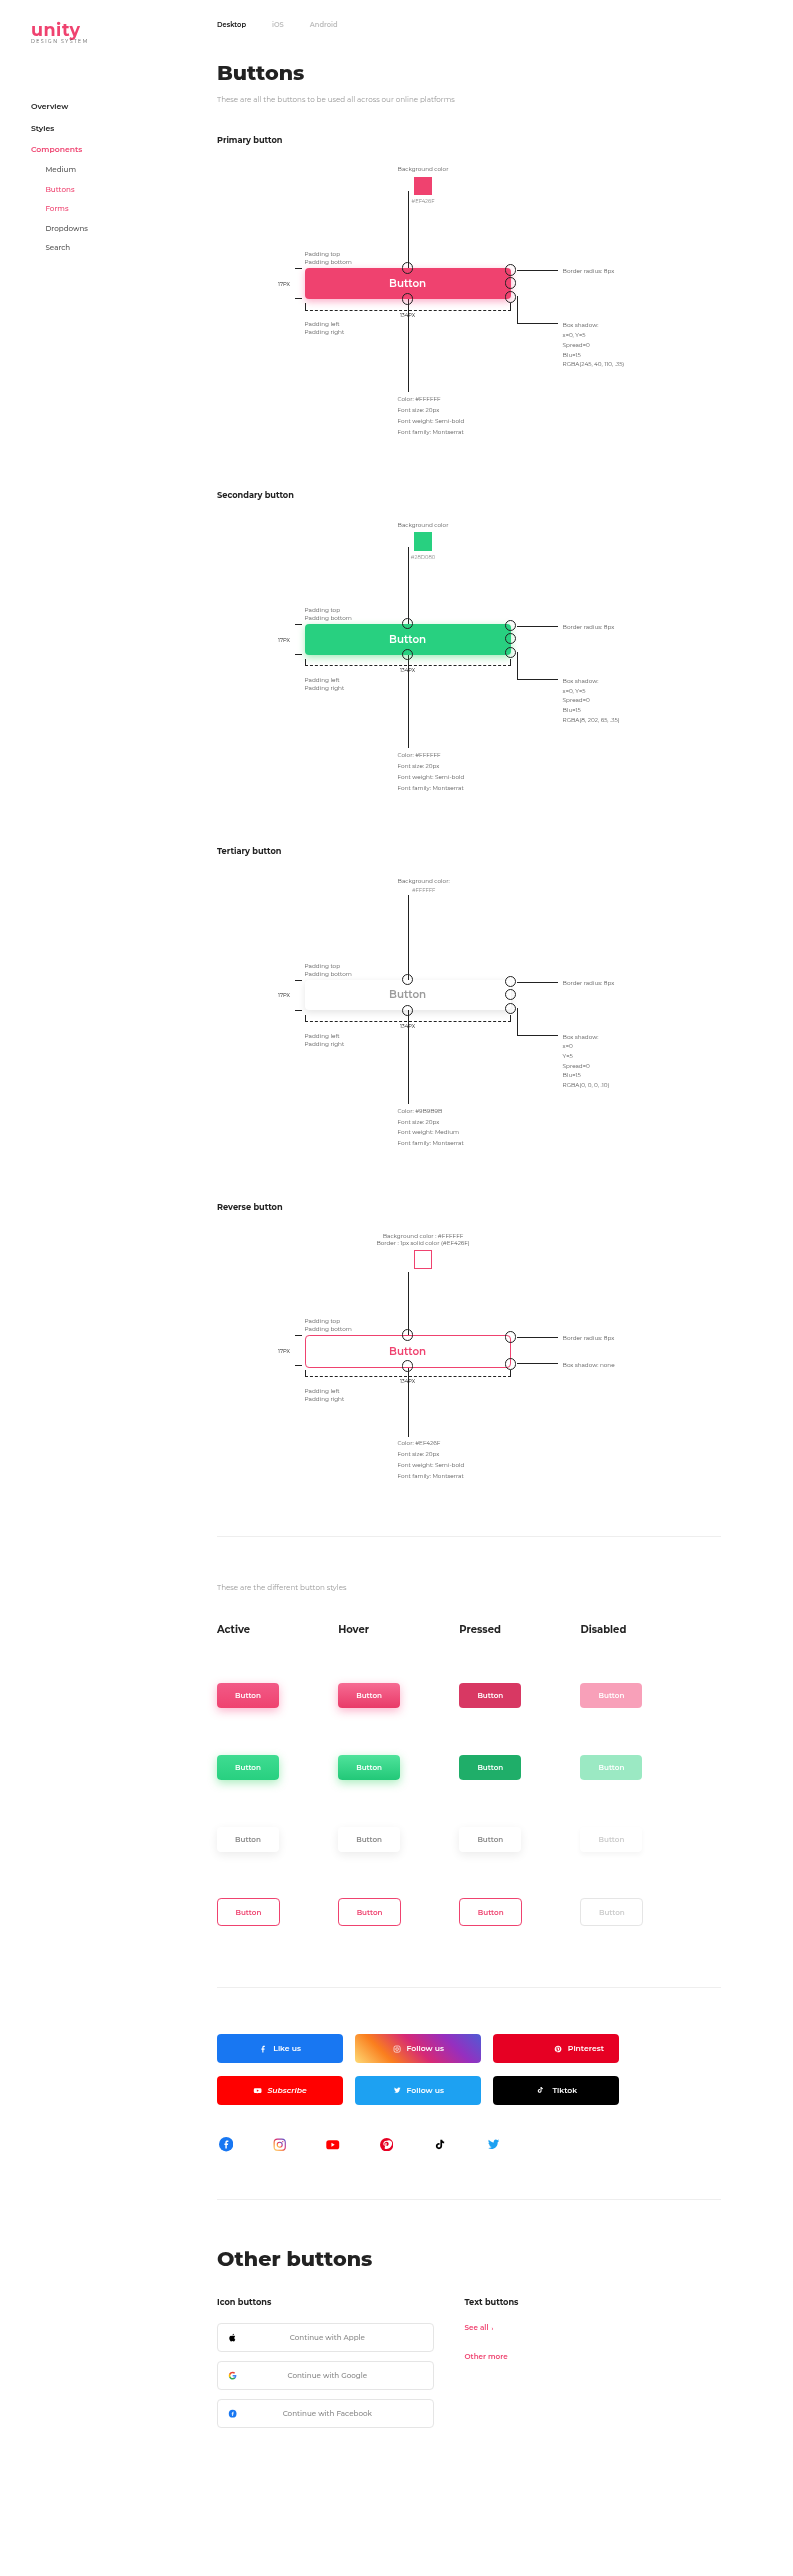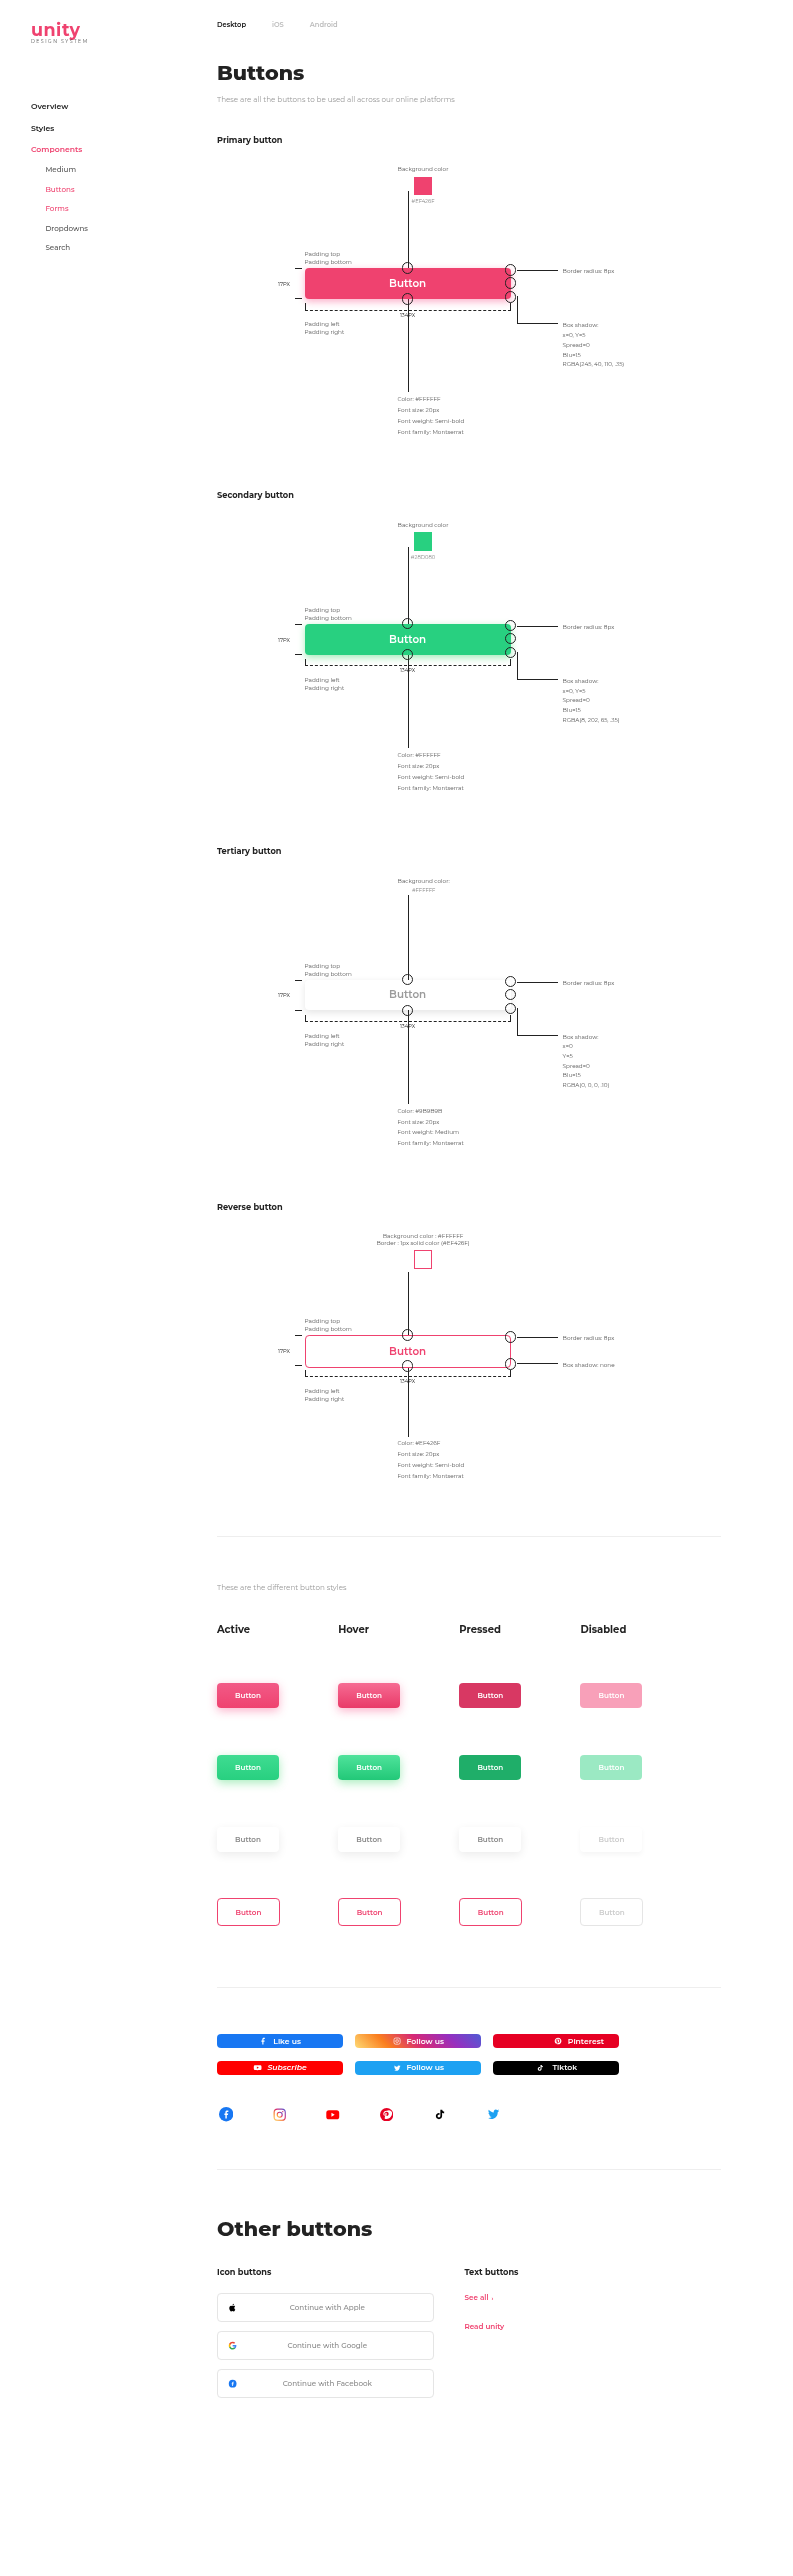"Like us" .social-btn { height: 14px -> 29px }
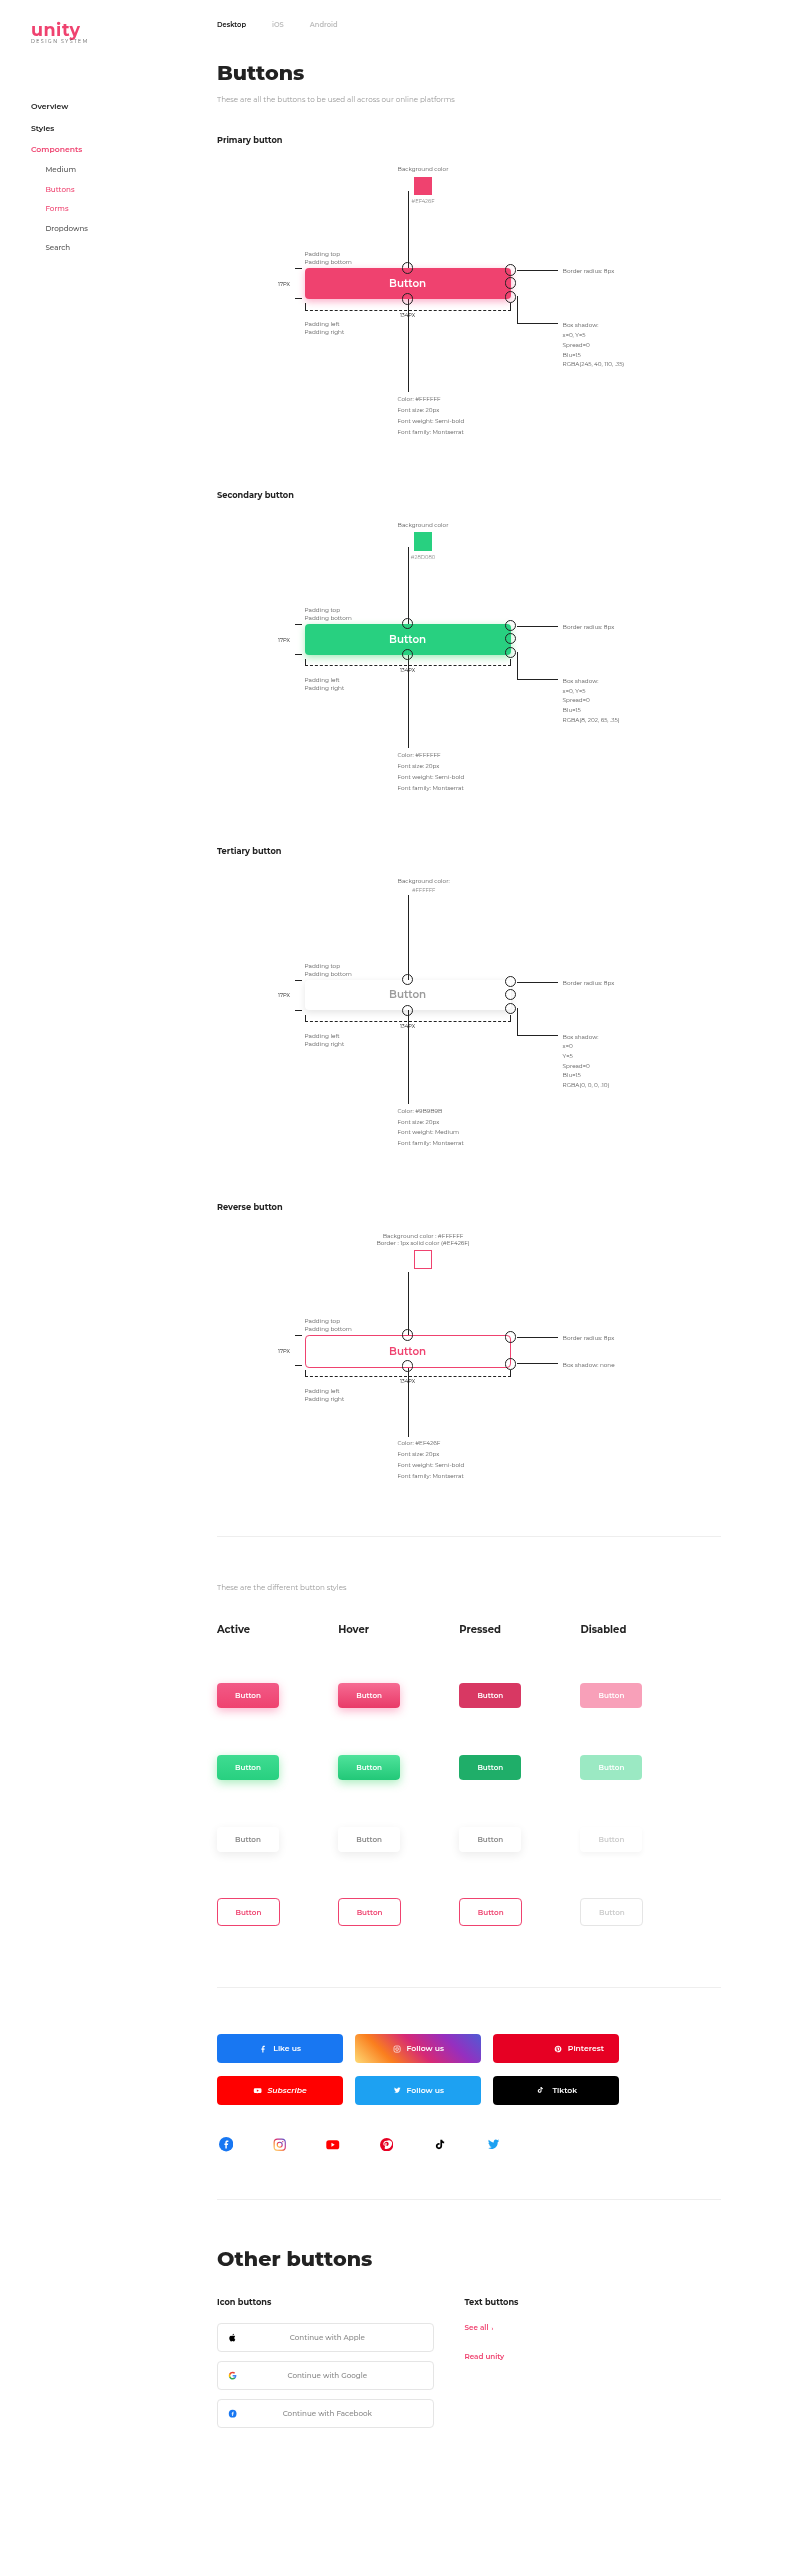"Read unity" span { text: Read unity -> Other more }
